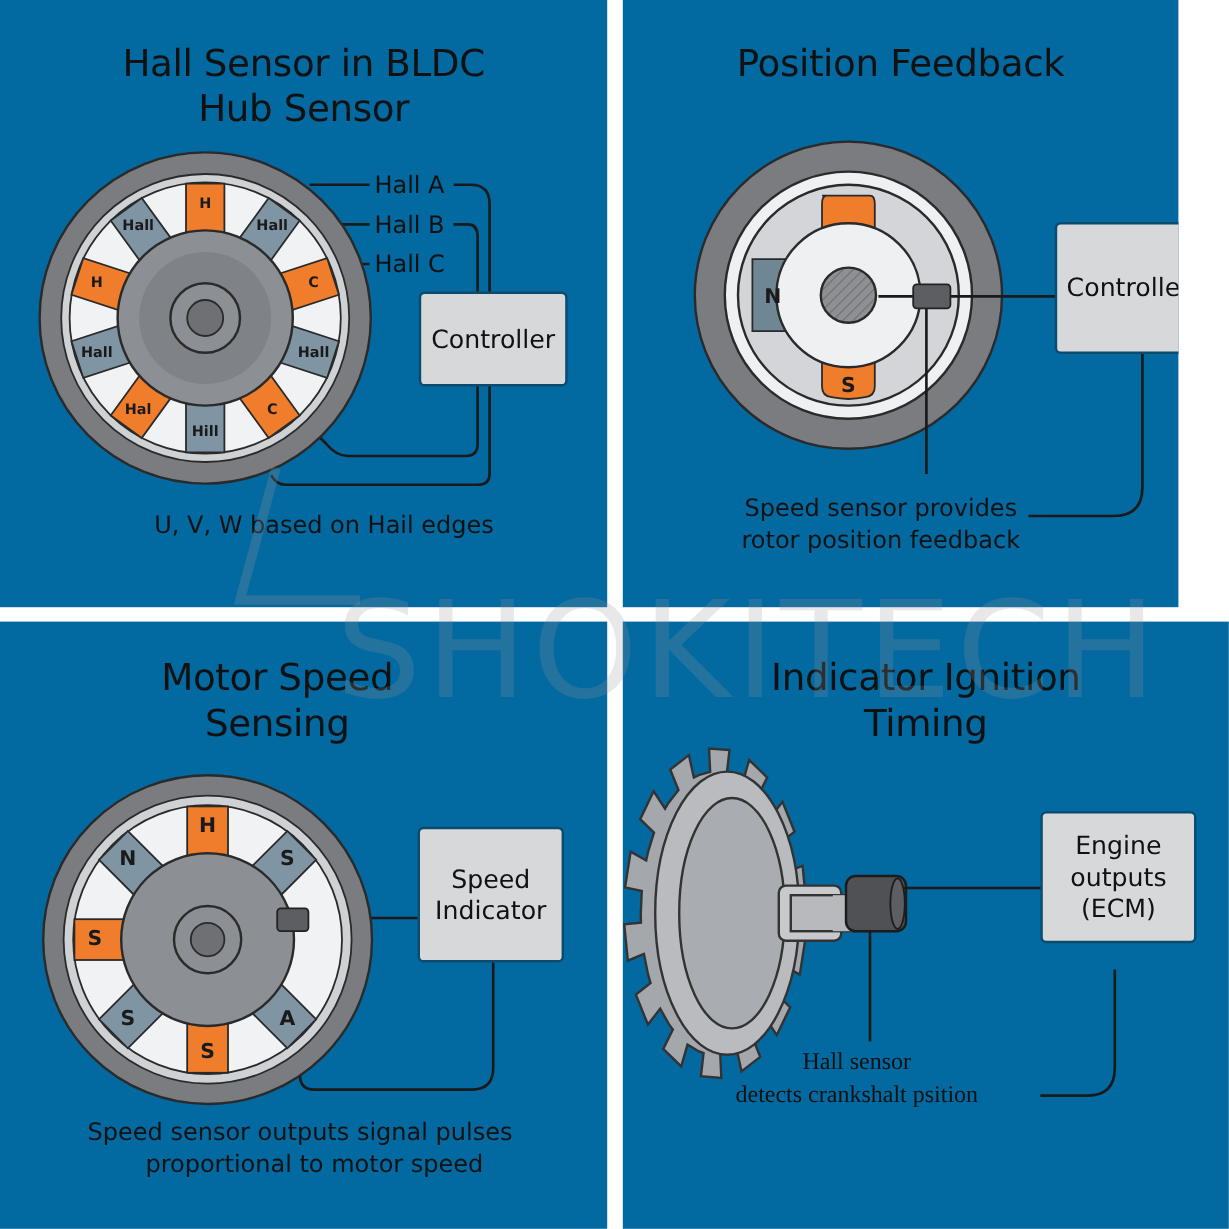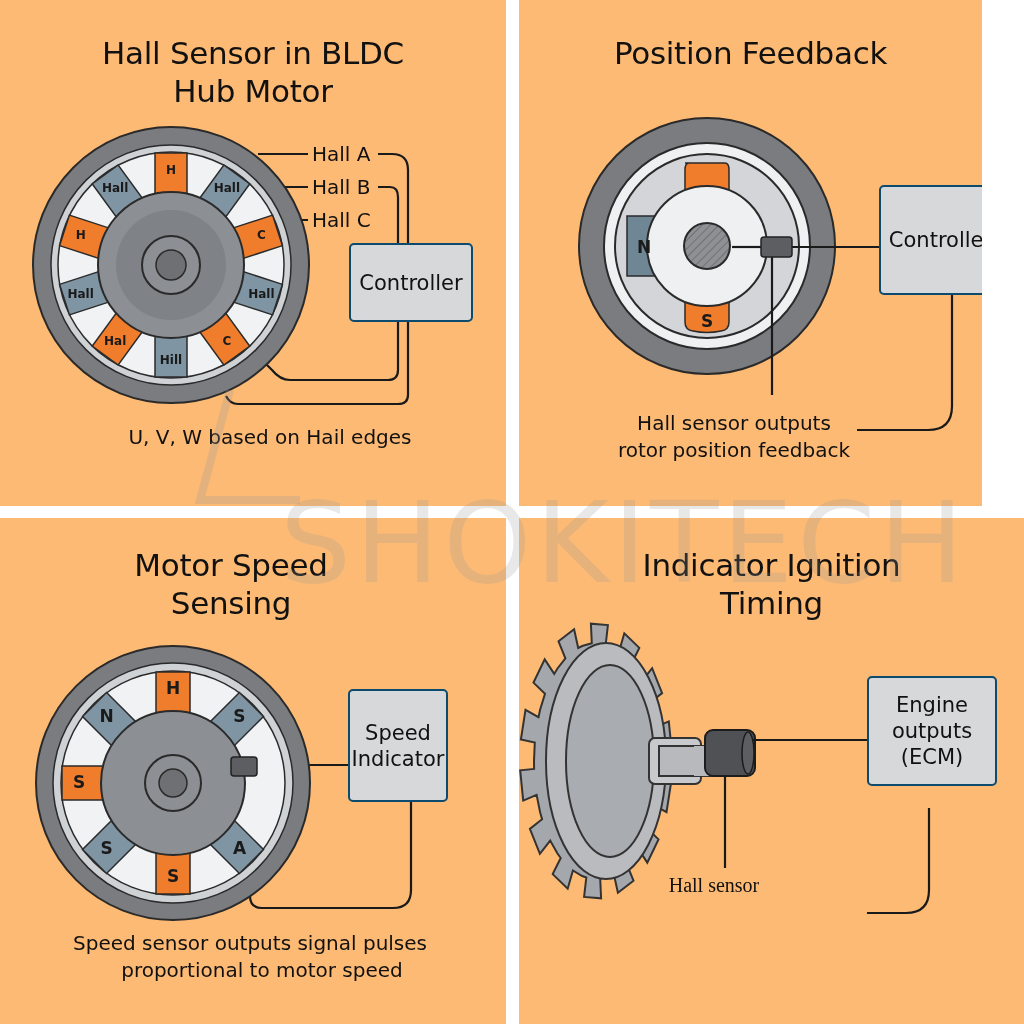"Hall Sensor in BLDC" .panel { background: #fdba74 -> #0369a1 }
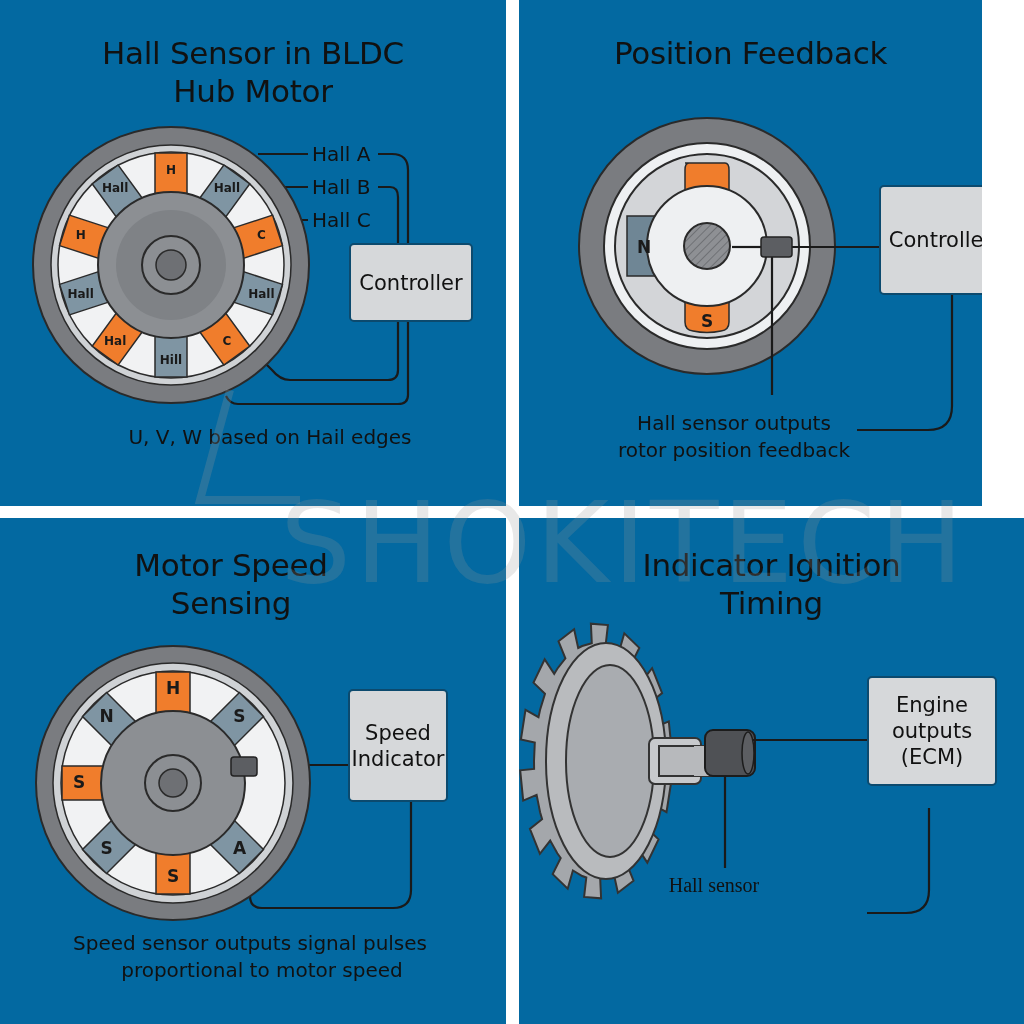"Hub Motor" div { text: Motor -> Sensor }
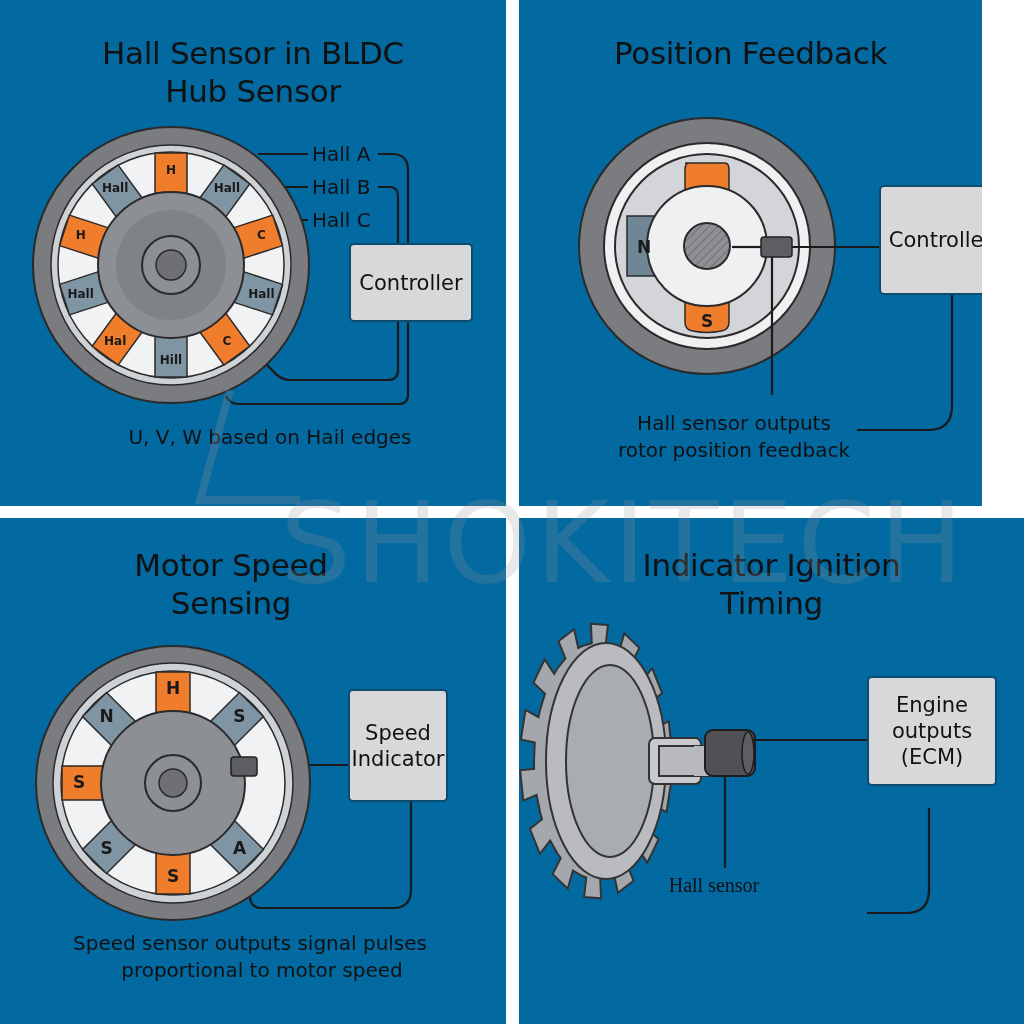"Hall sensor outputs" div { text: Hall sensor outputs -> Speed sensor provides }
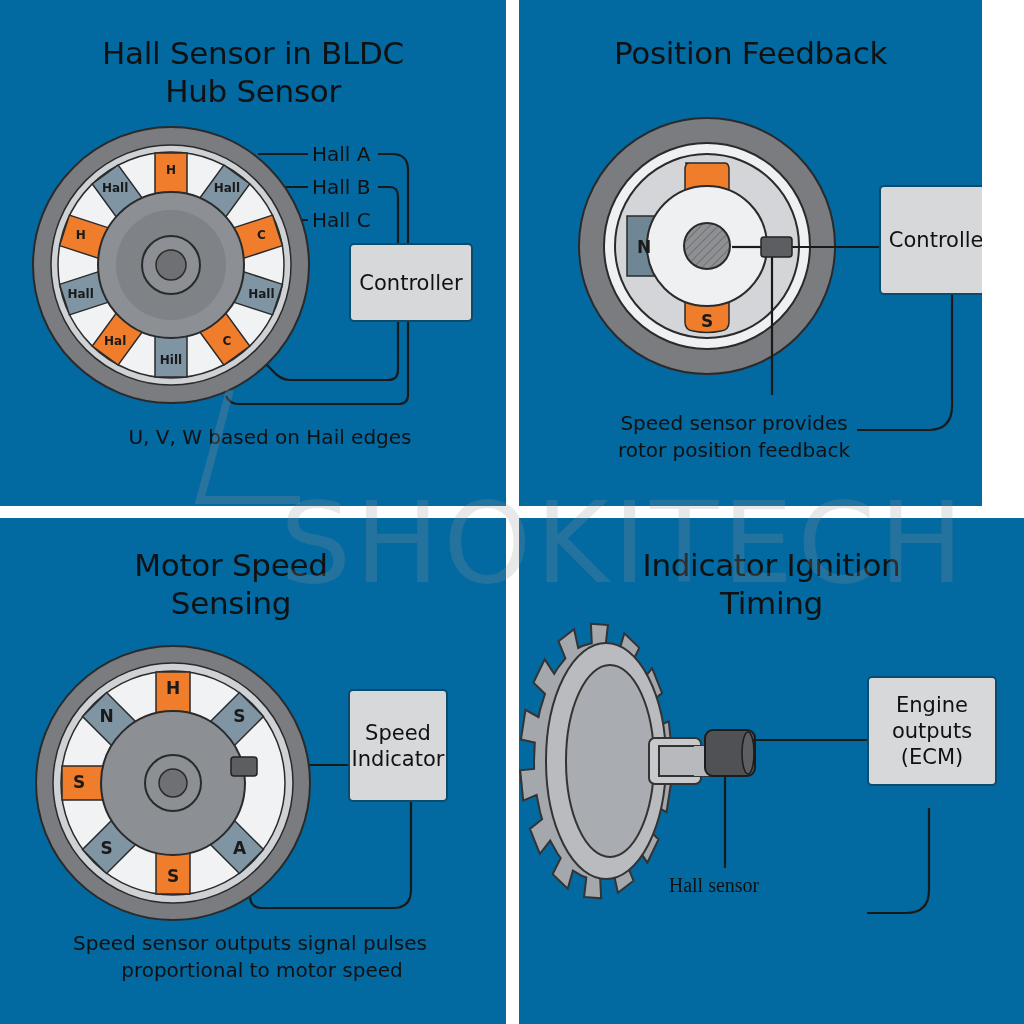"Speed" div.box { width: 100px -> 122px }
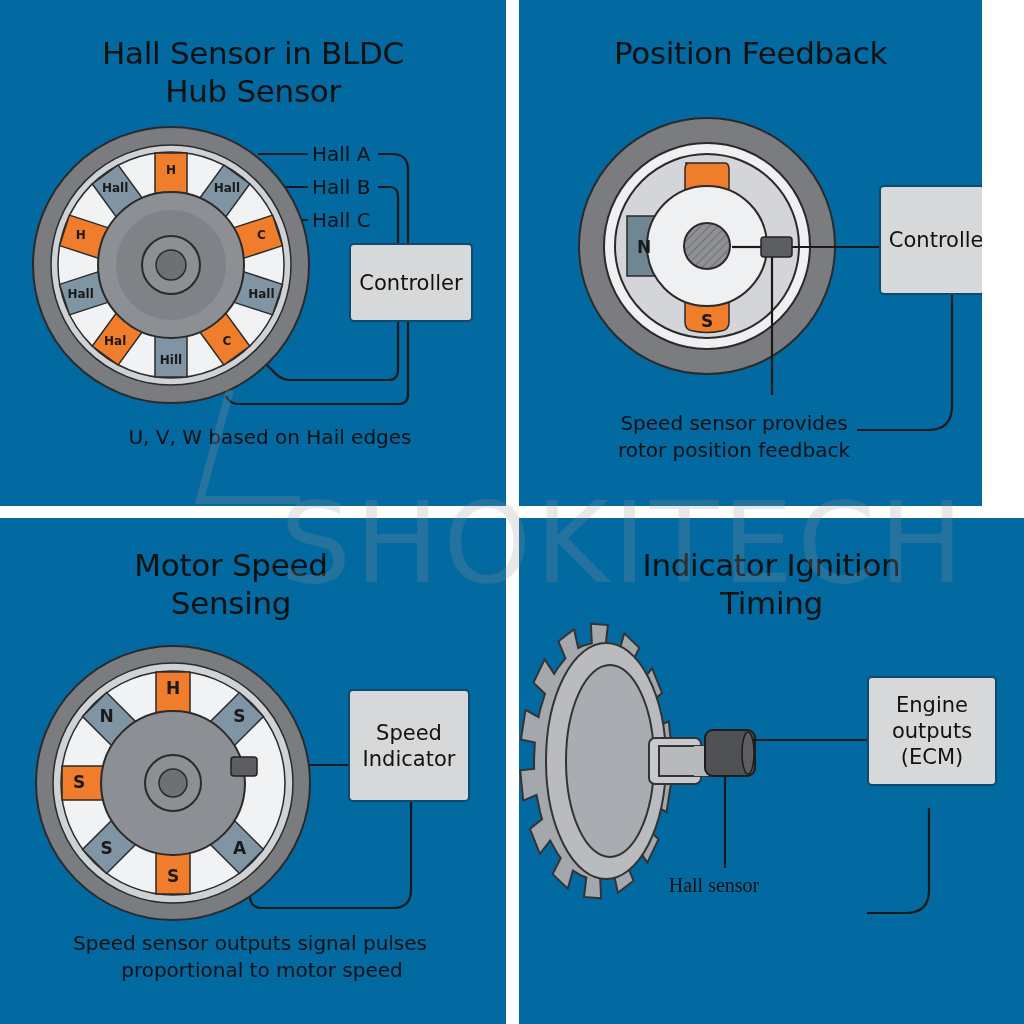"detects crankshalt psition" div { html: none -> <div>detects crankshalt psition</div> }
